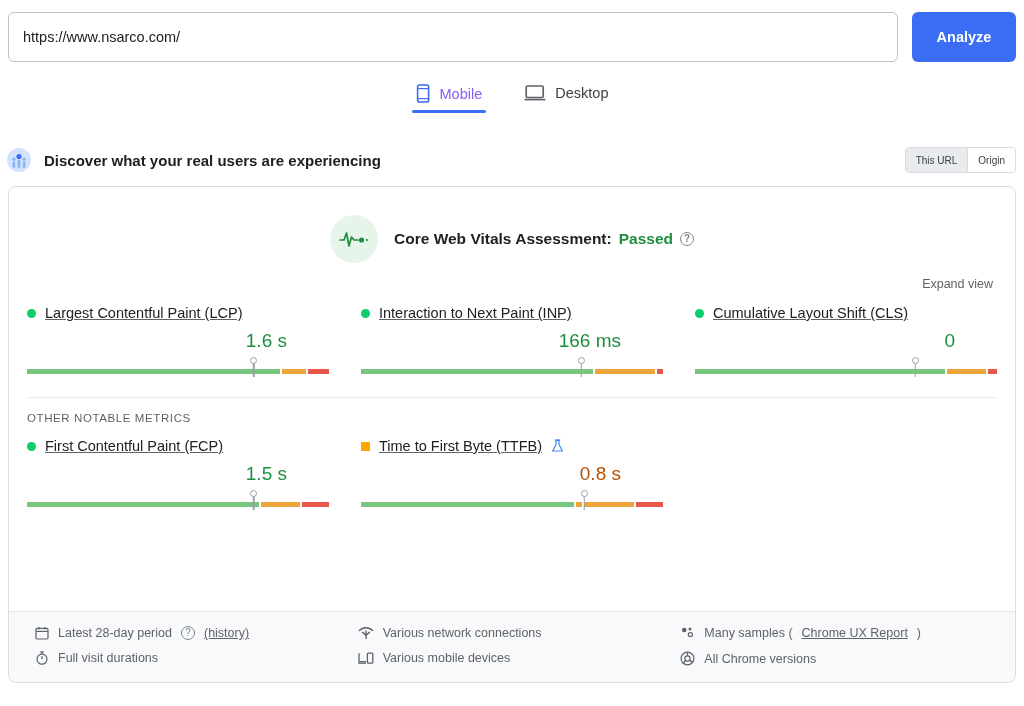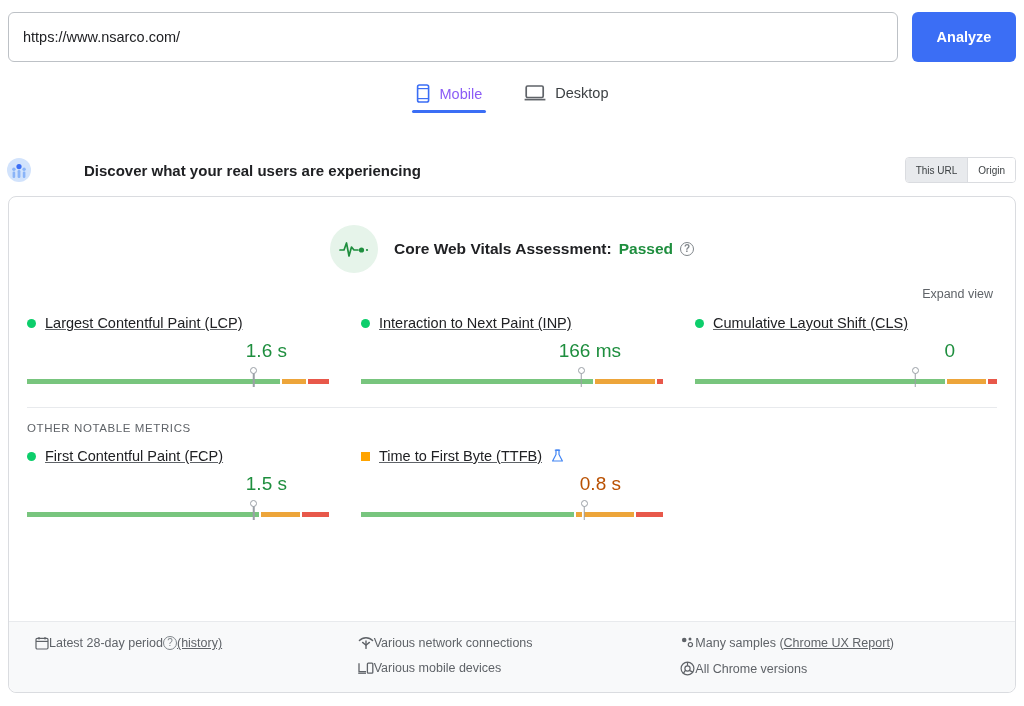"Discover what your real users" .discover-row { gap: 40px -> none; margin-top: 26px -> 16px }
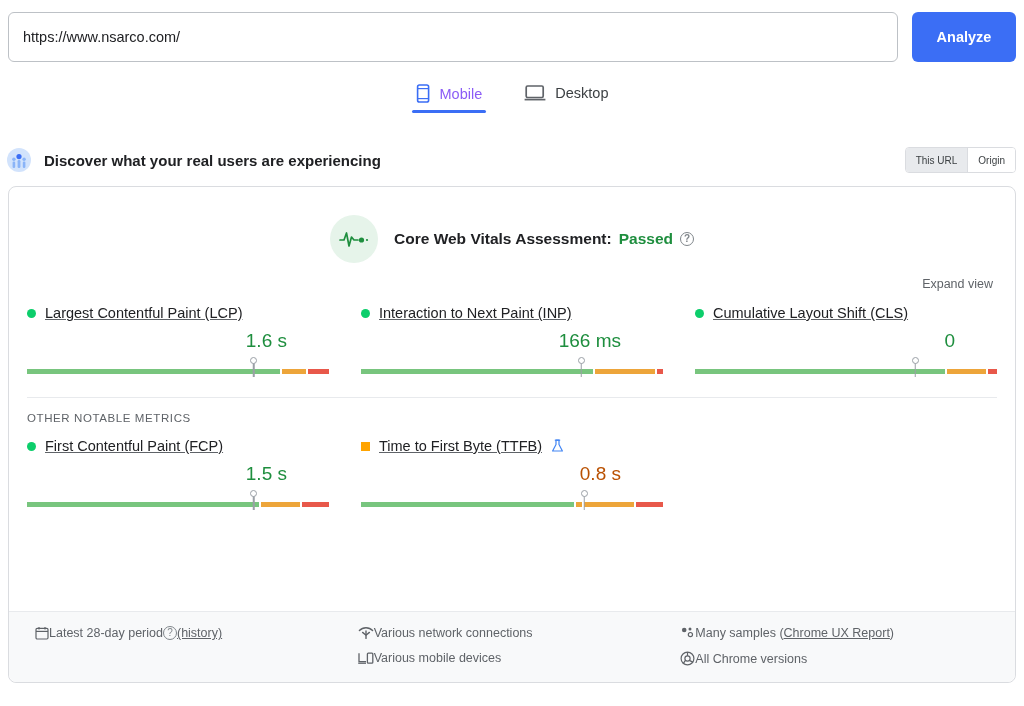"Latest 28-day period" .f-item { gap: none -> 9px }
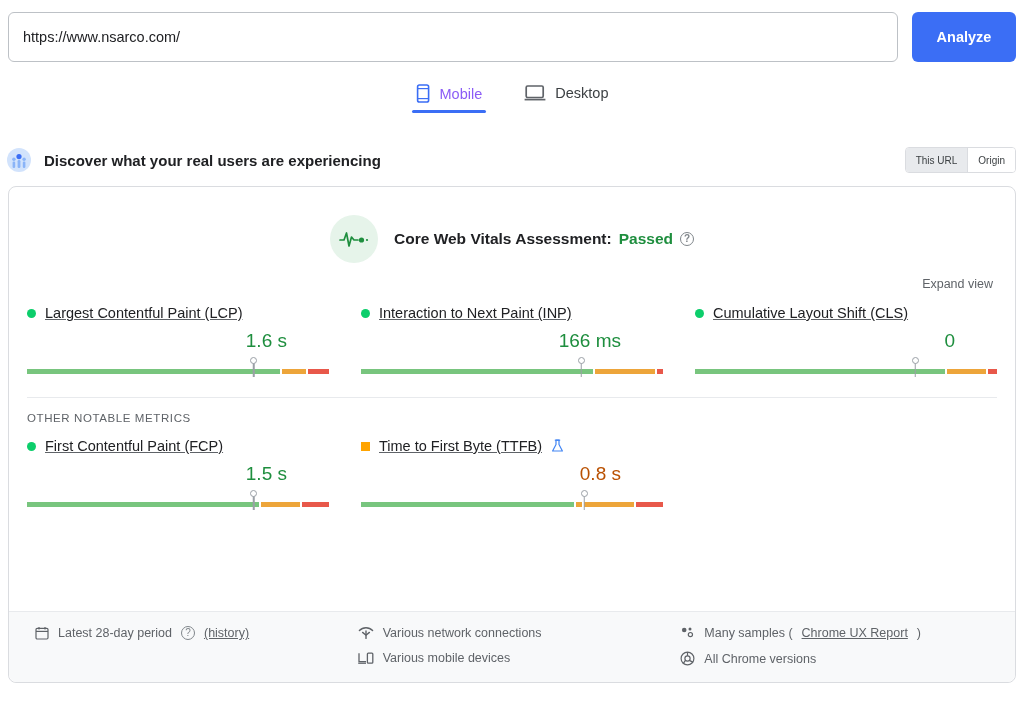"Full visit durations" div.f-item { html: none -> <div> <span> <svg> <circle></circle> <line></line> <line></line> <line></line> </svg> </span> <span>Full visit durations</span> </div> }
